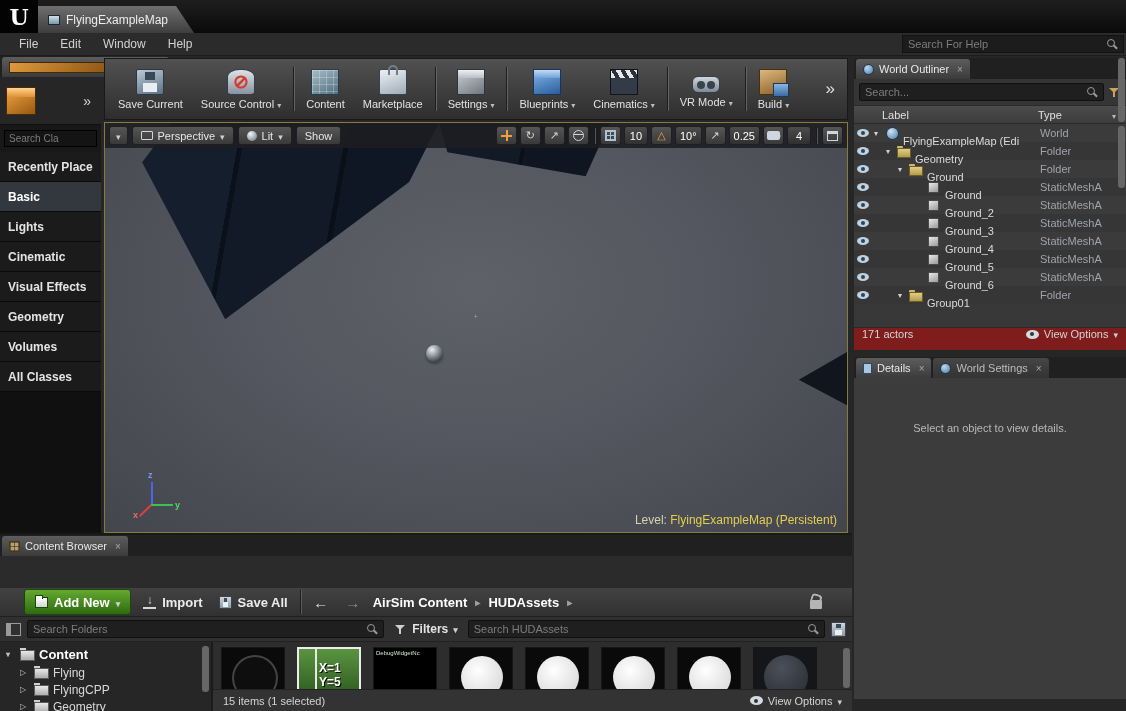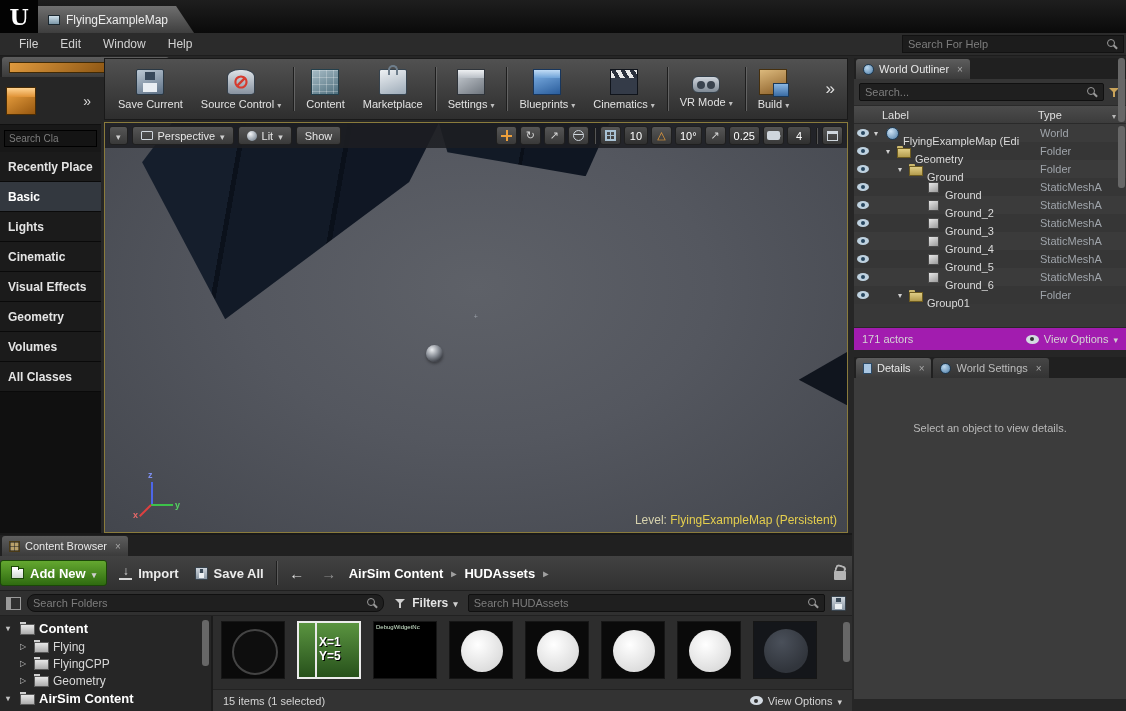"171 actors" .outliner-footer { align-items: center -> flex-start; background: #a21caf -> #7f1d1d }
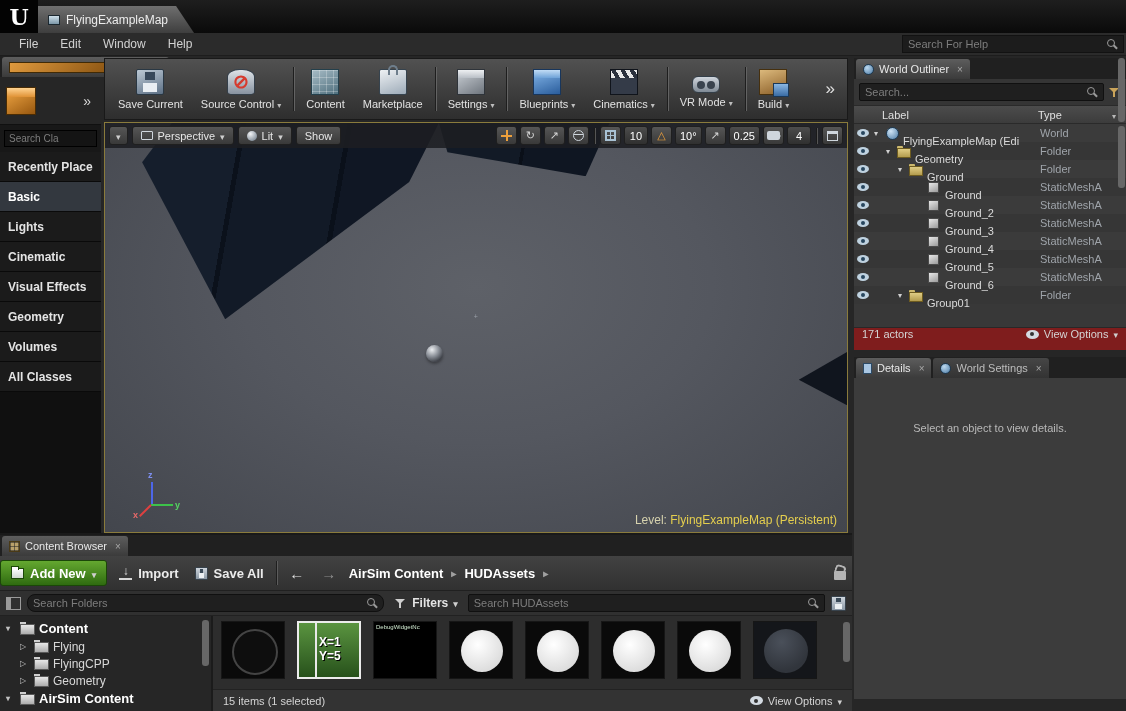"Add New" .cb-toolbar { height: 35px -> 29px; margin-top: none -> 32px; padding: 0 0 -> 0 24px }
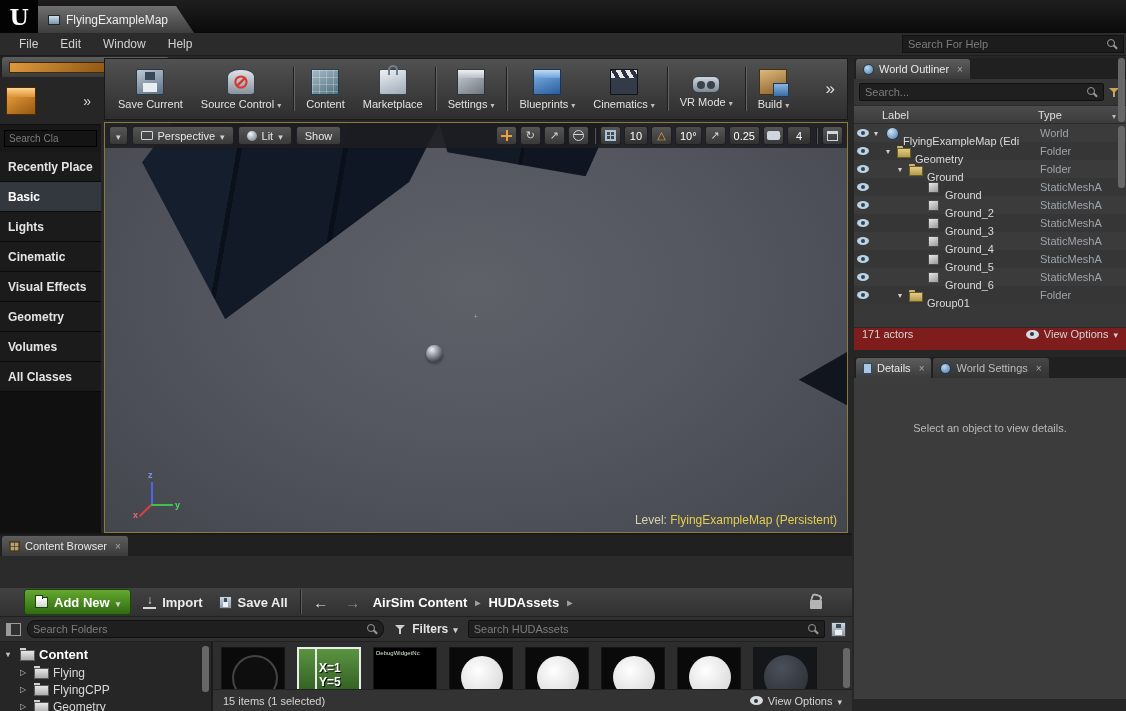"Search Folders" .search-folders { border-radius: 8px -> none }
